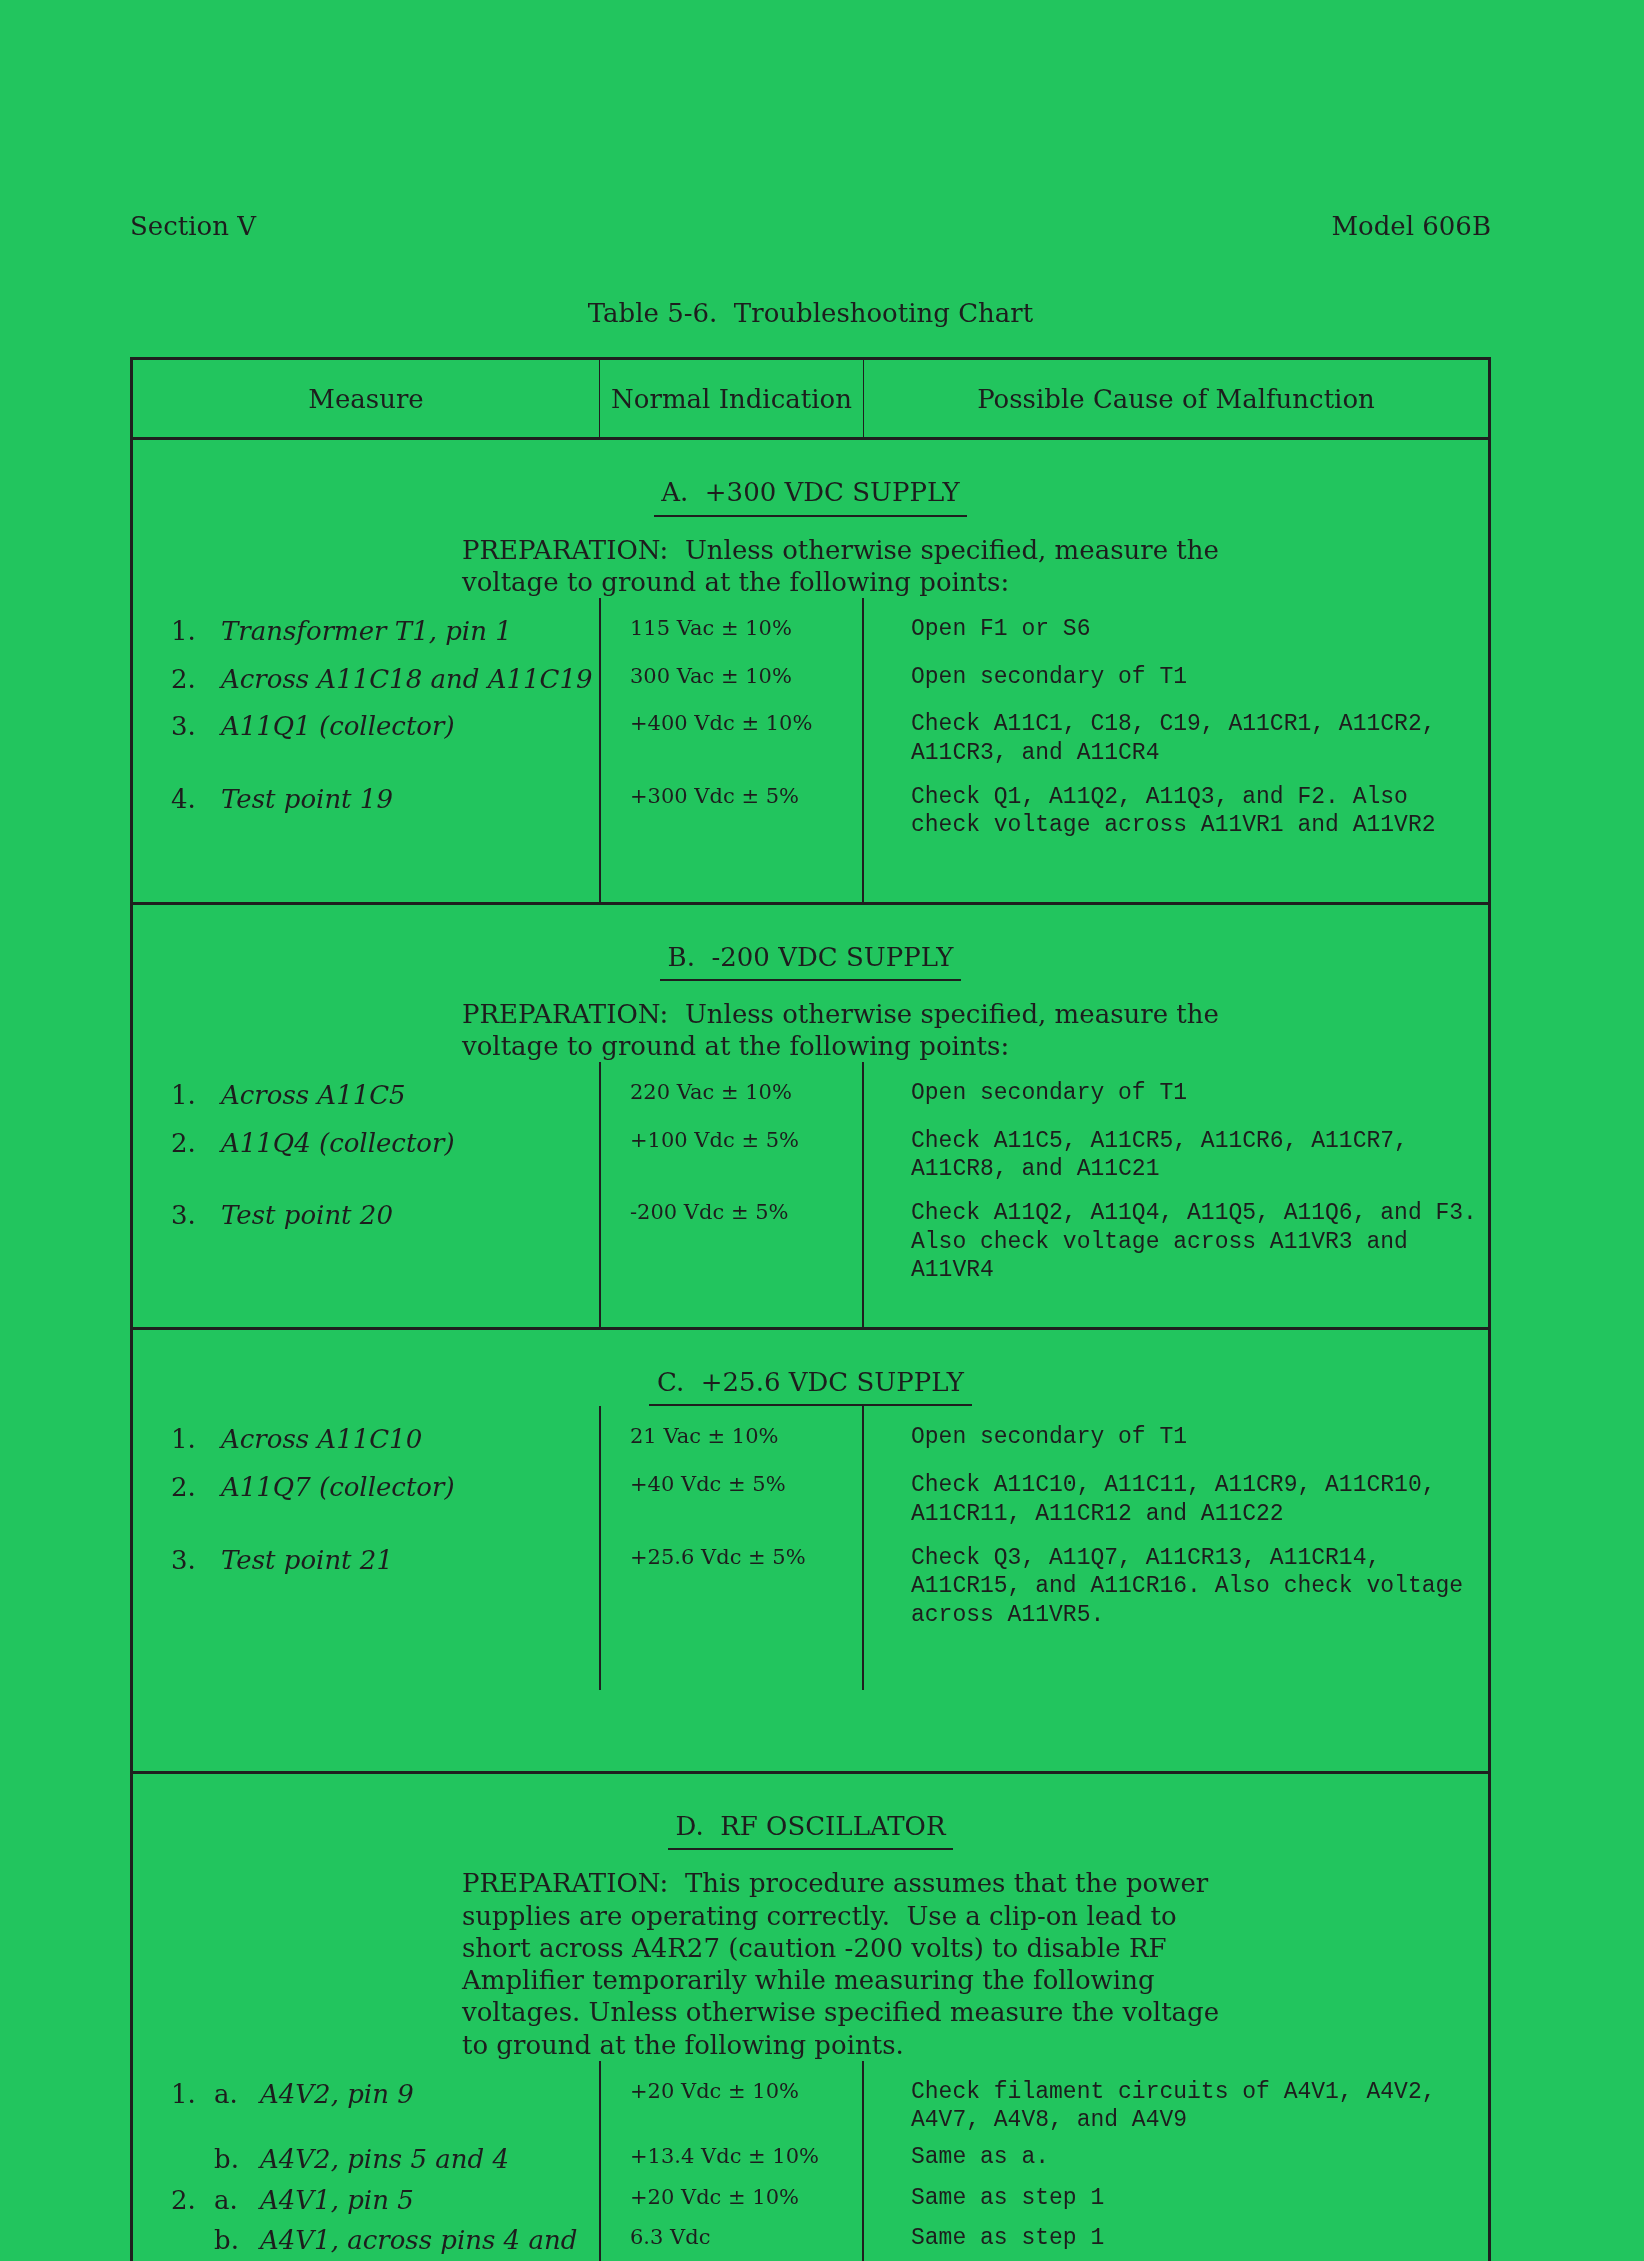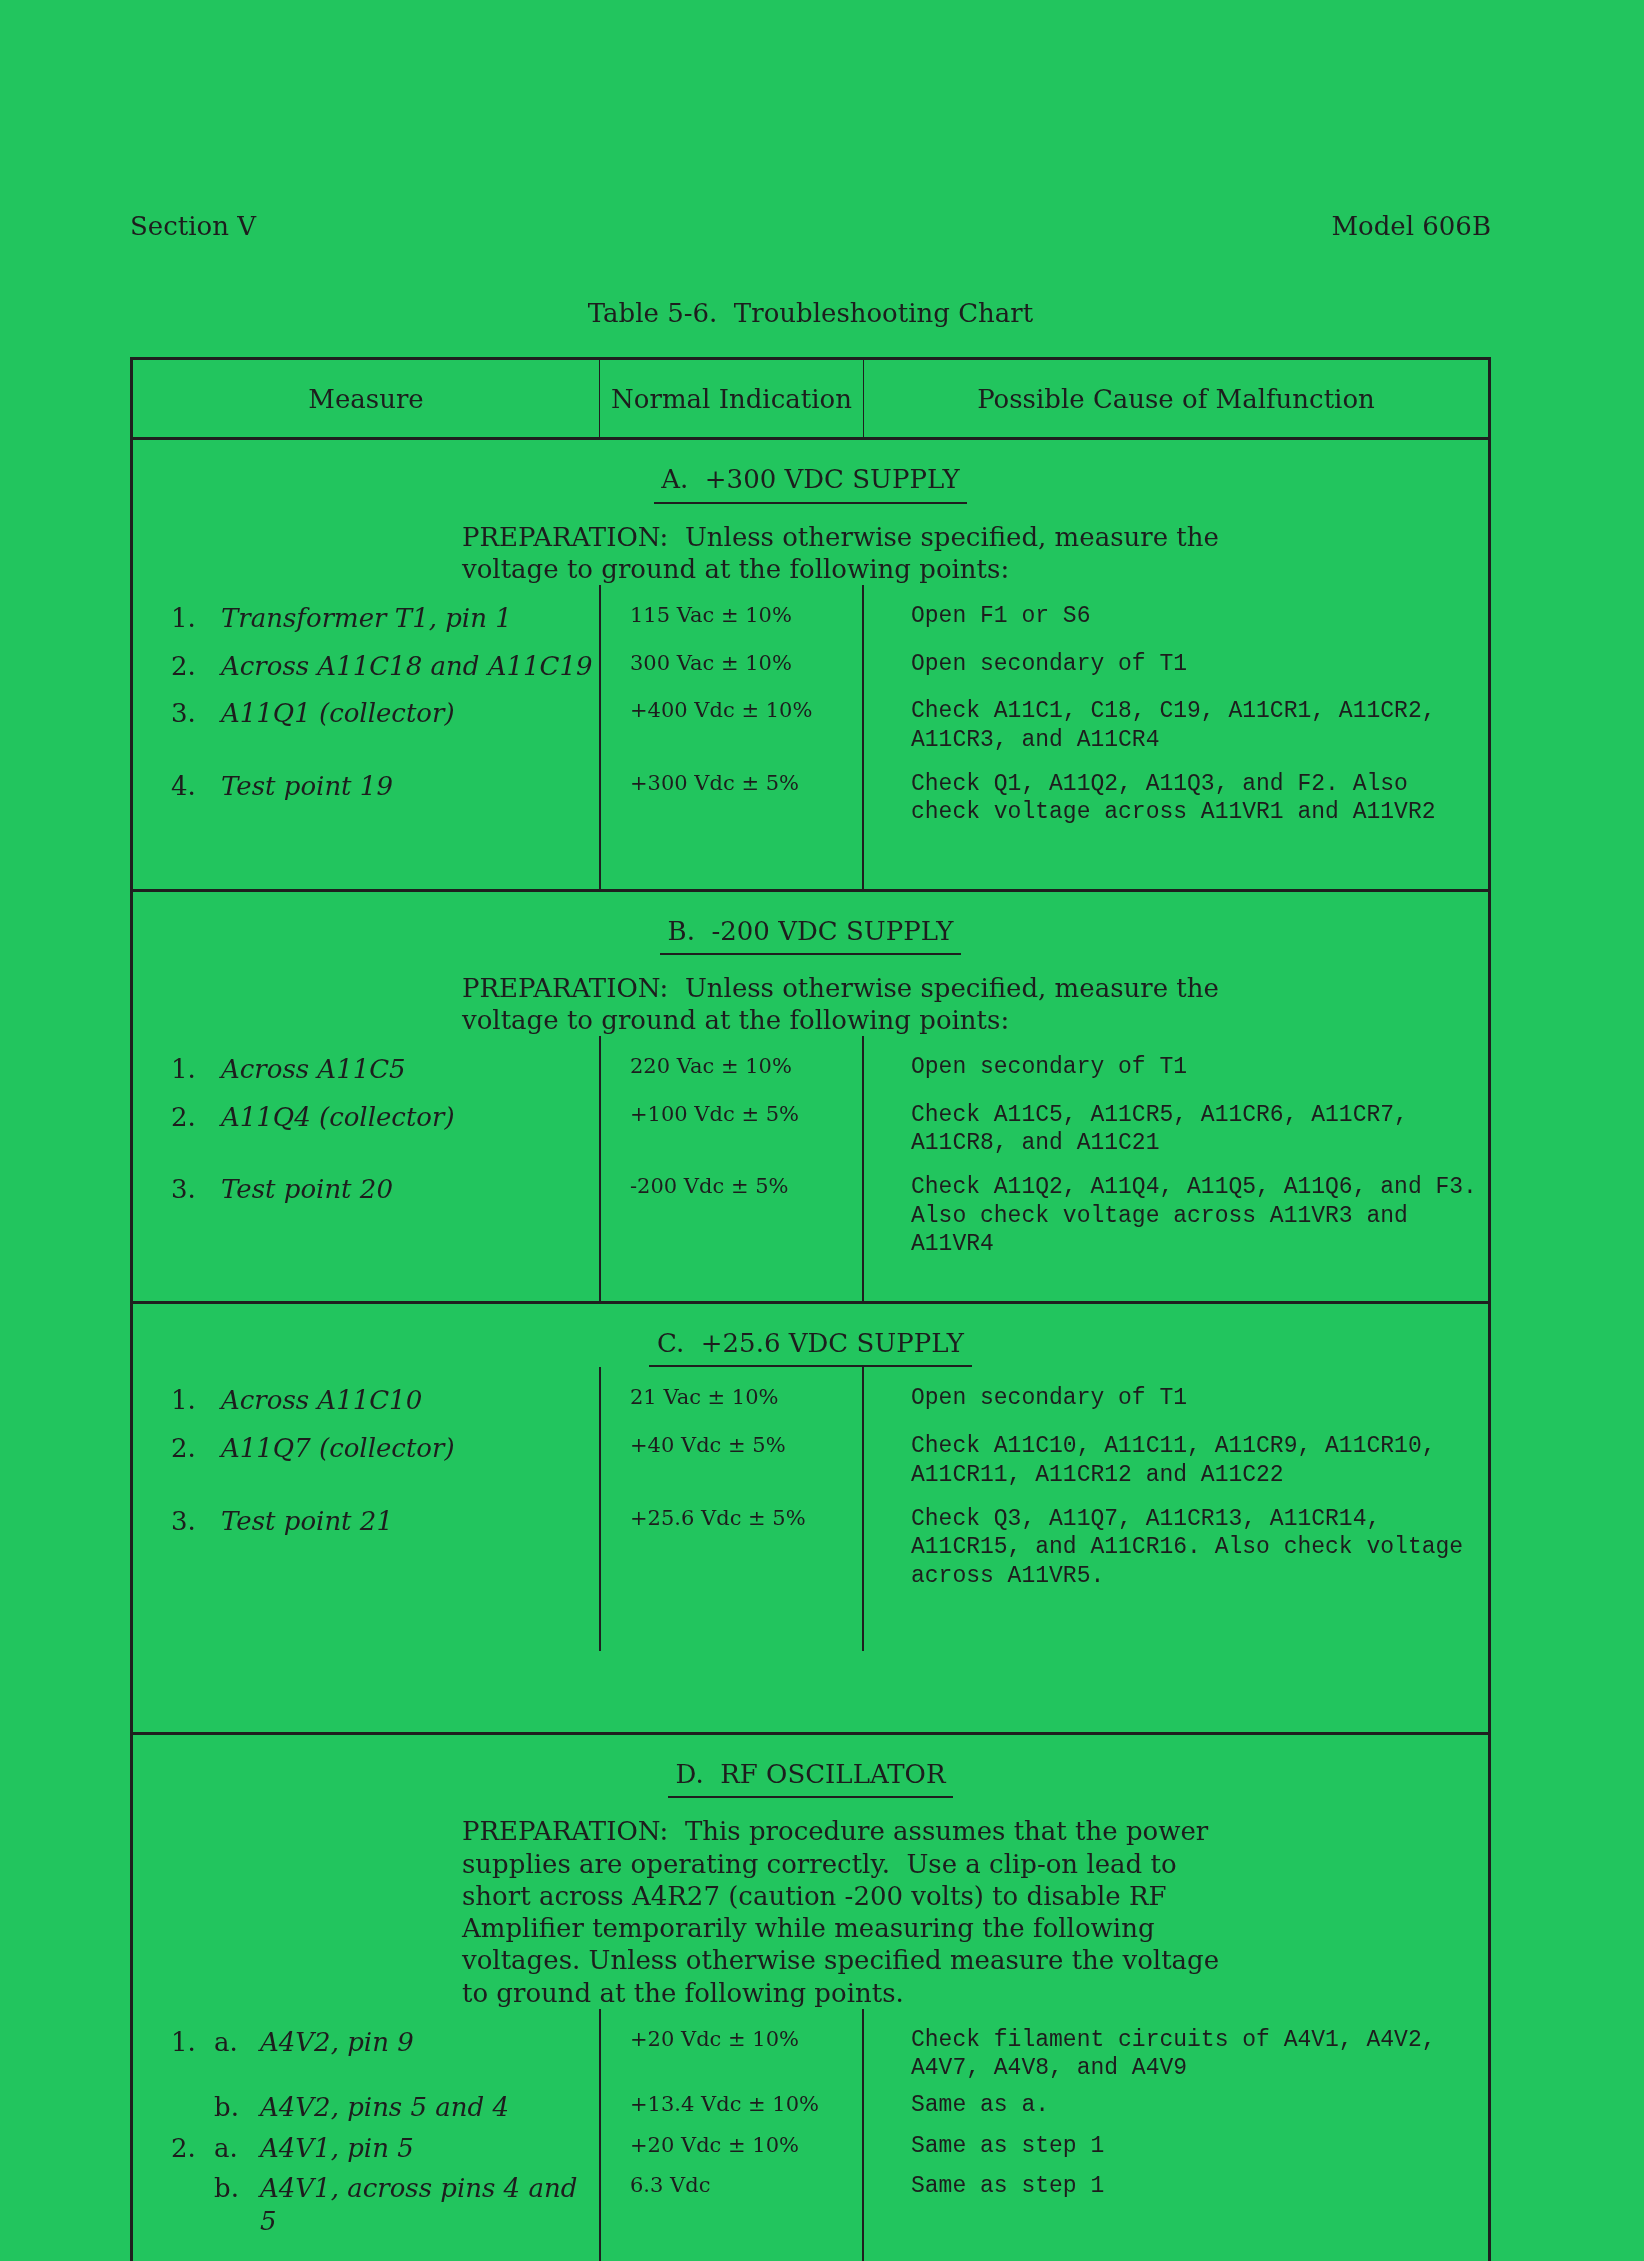"A. +300 VDC SUPPLY" .sec-title-wrap { margin-top: 23px -> 36px }
